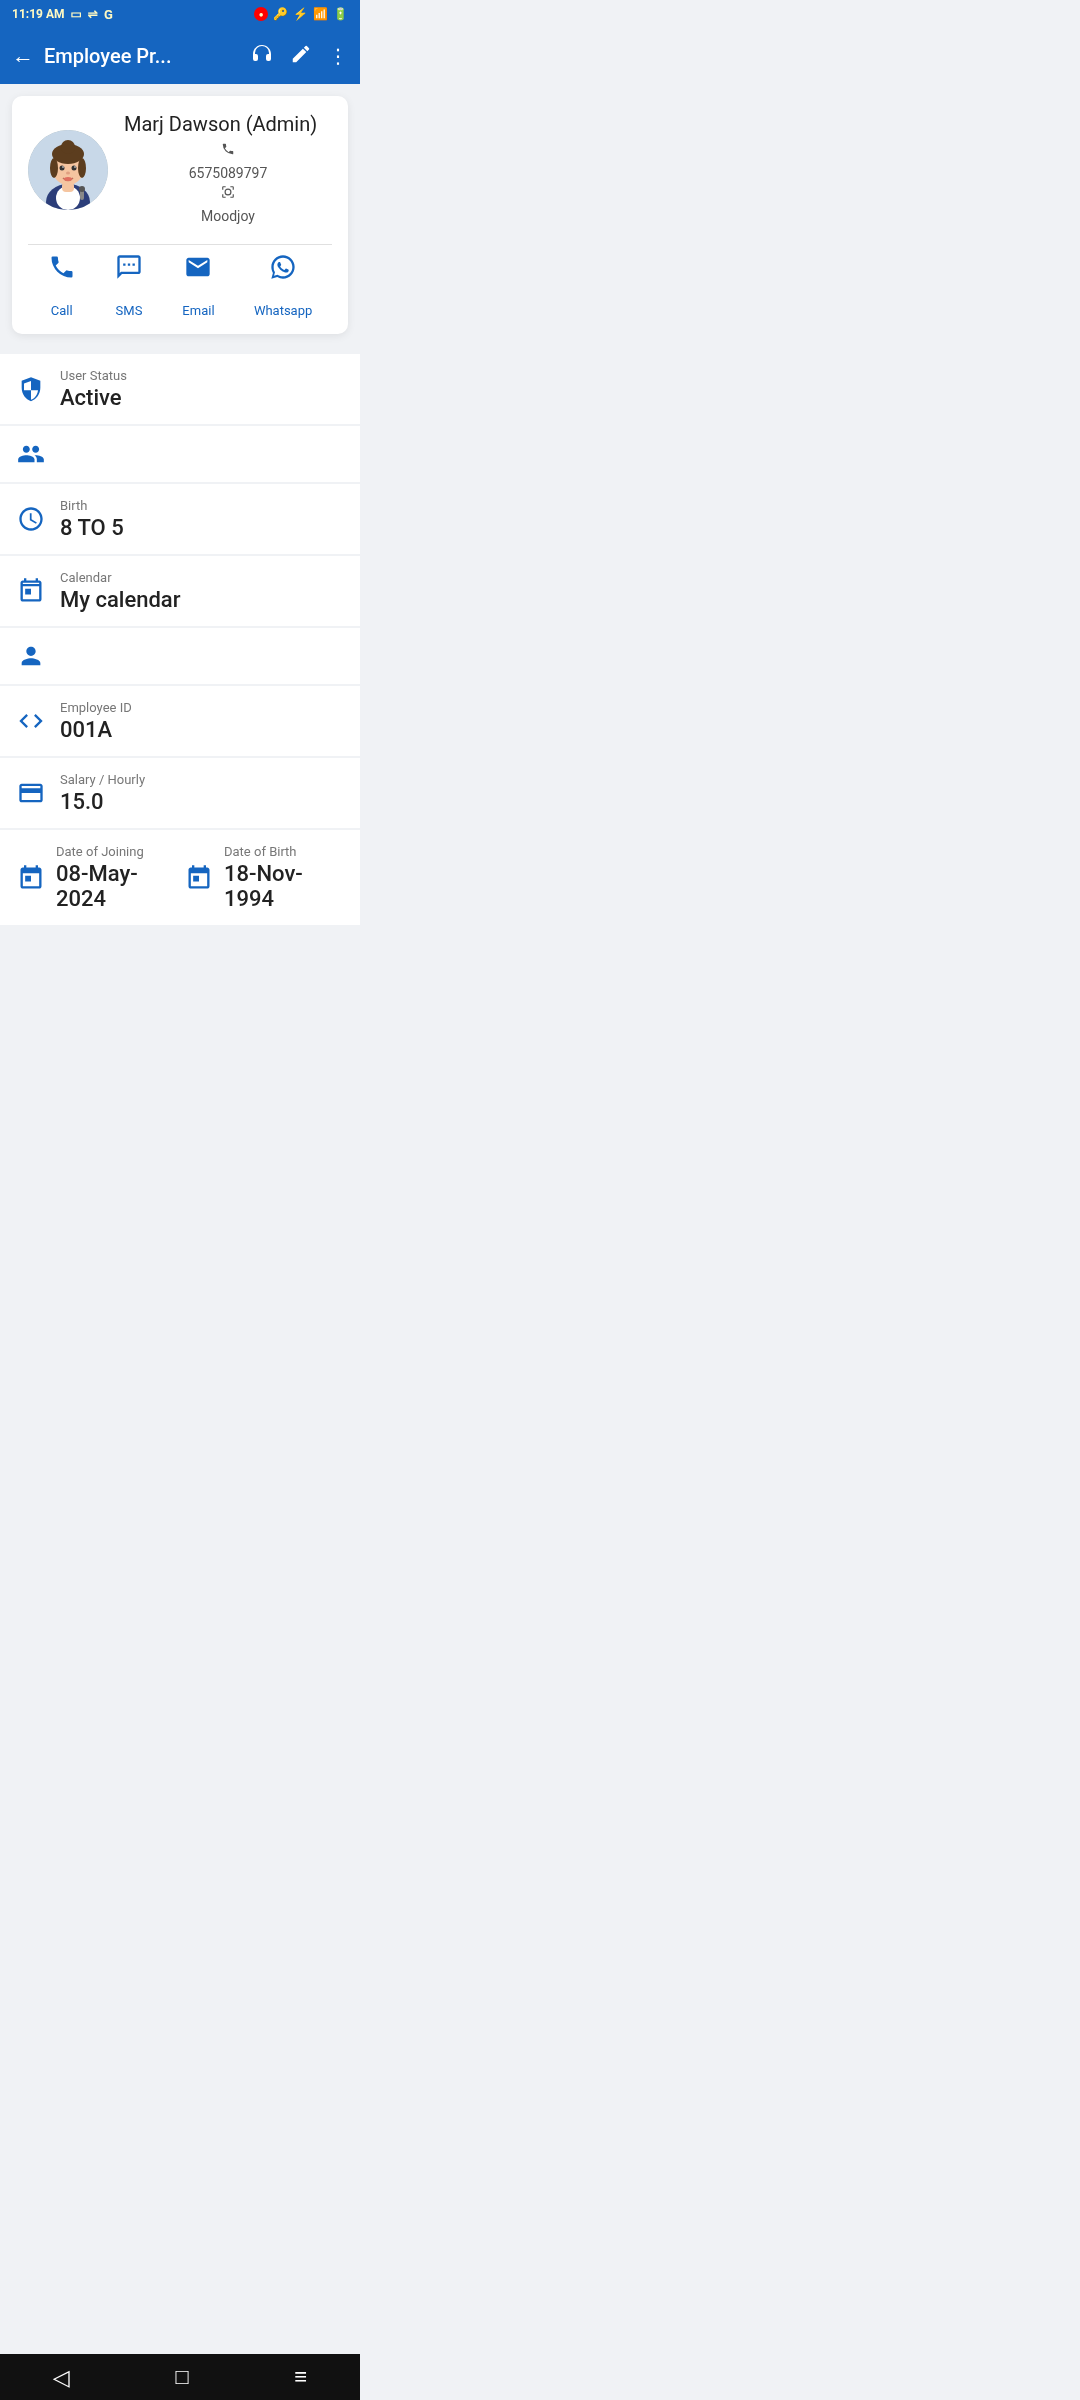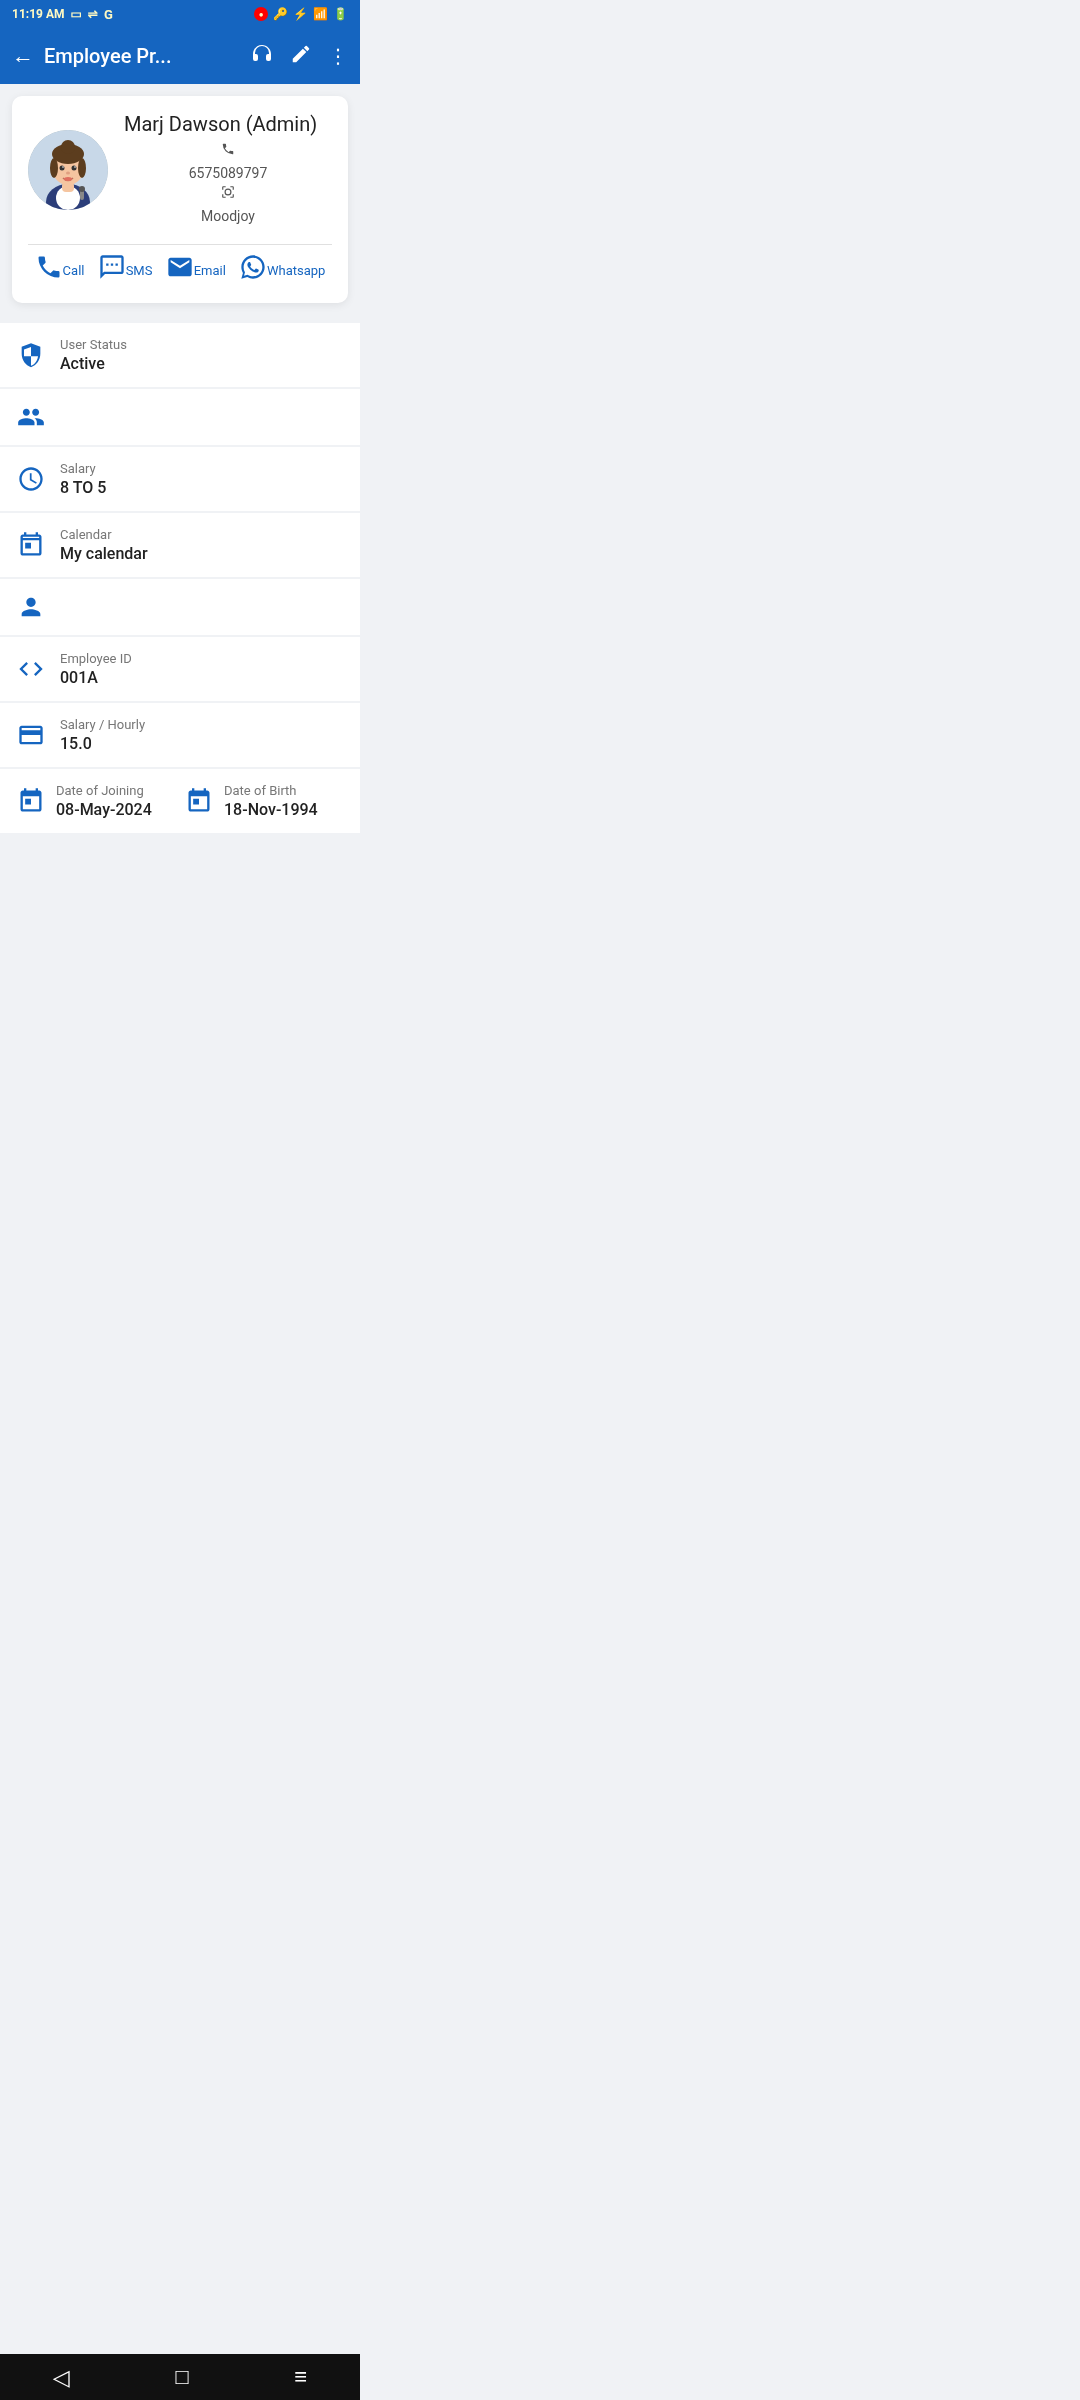"Call" .action-btn { flex-direction: row -> column; gap: 0 -> 16px }
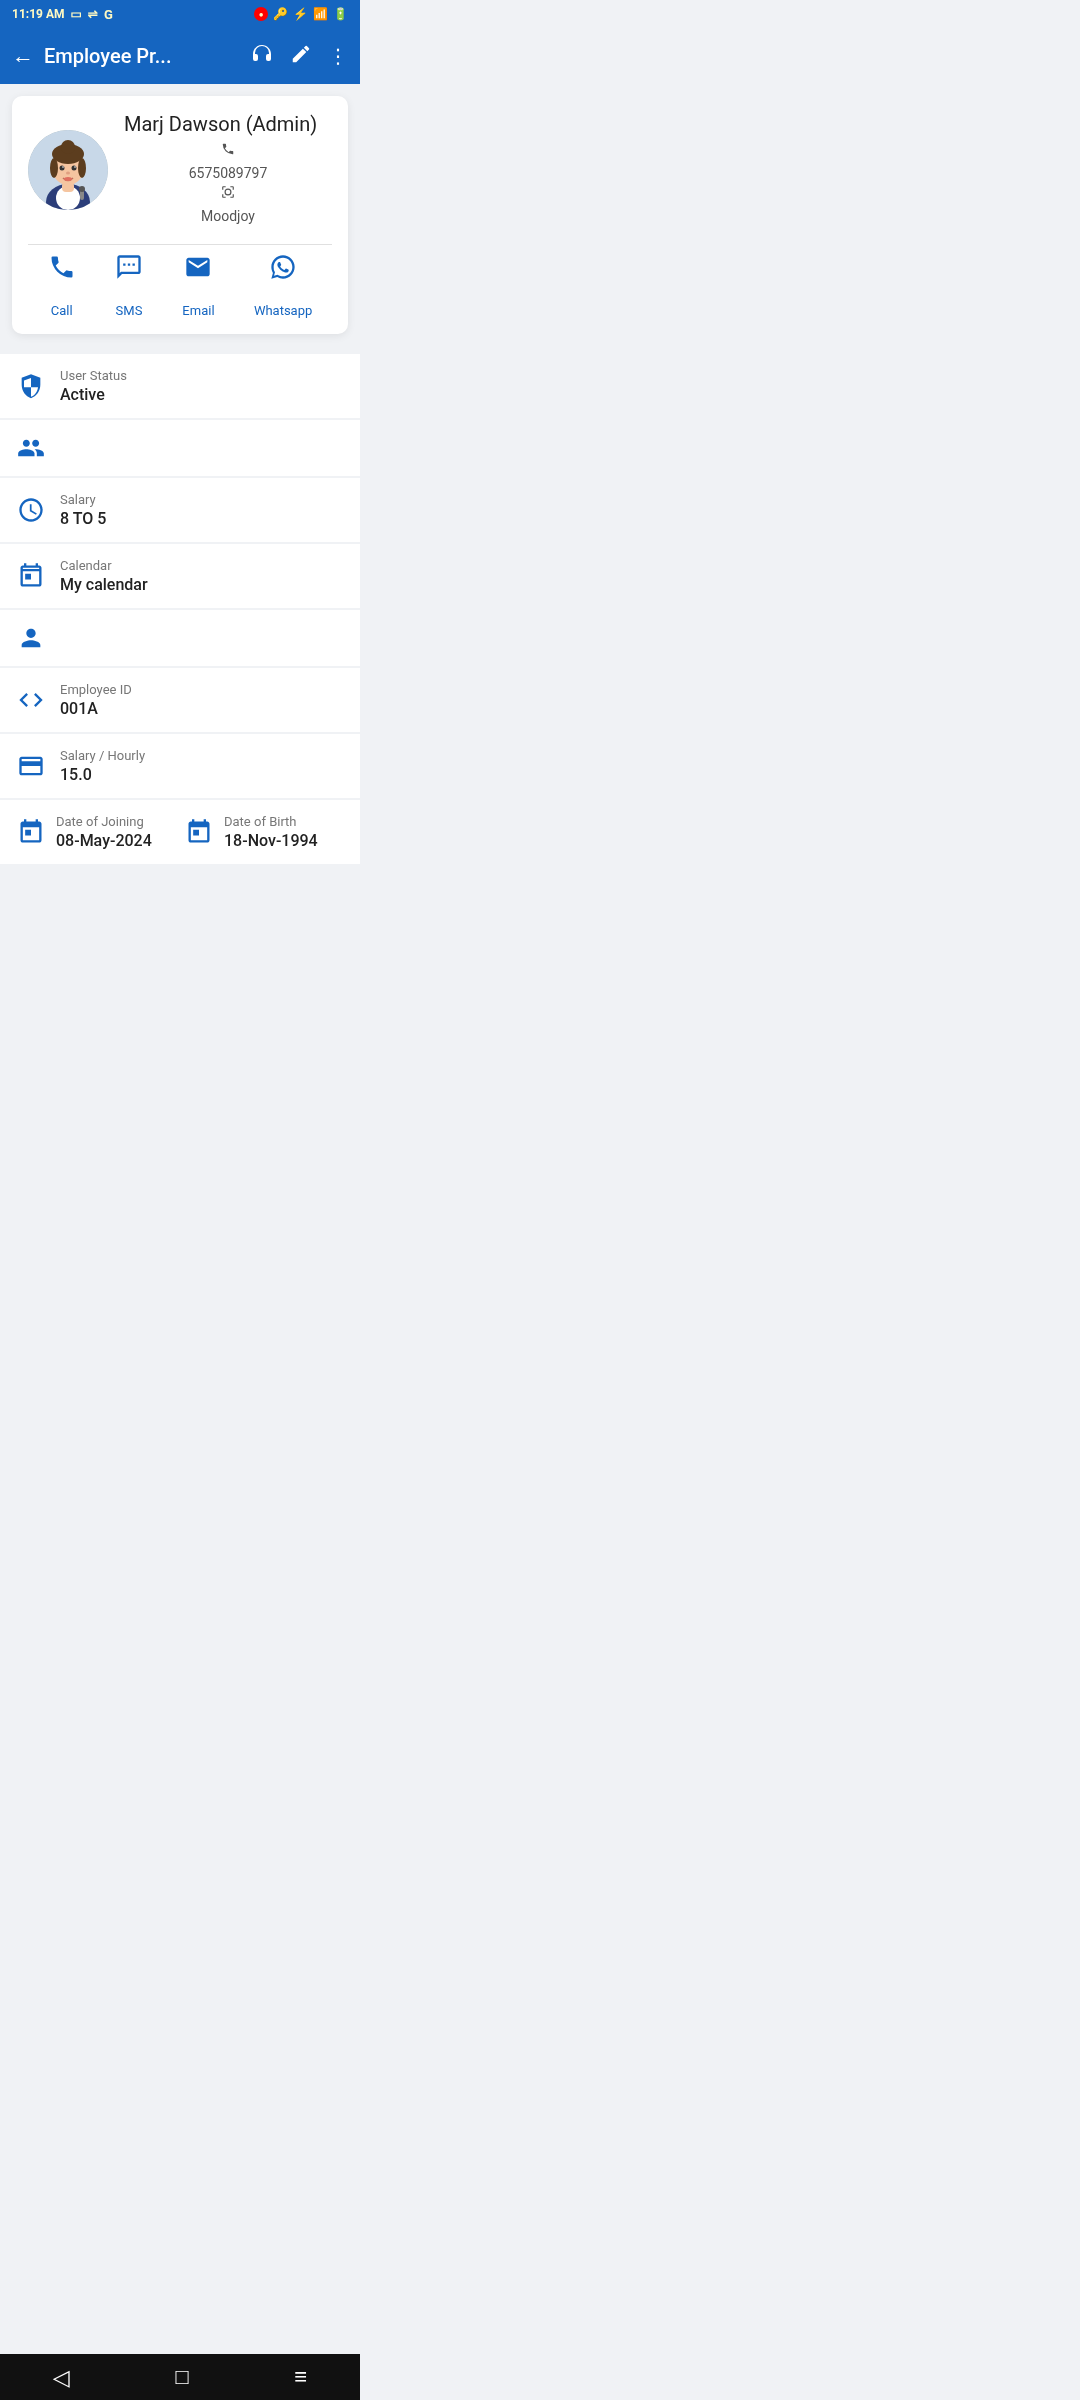"Active" .info-value { font-size: 16px -> 22px }
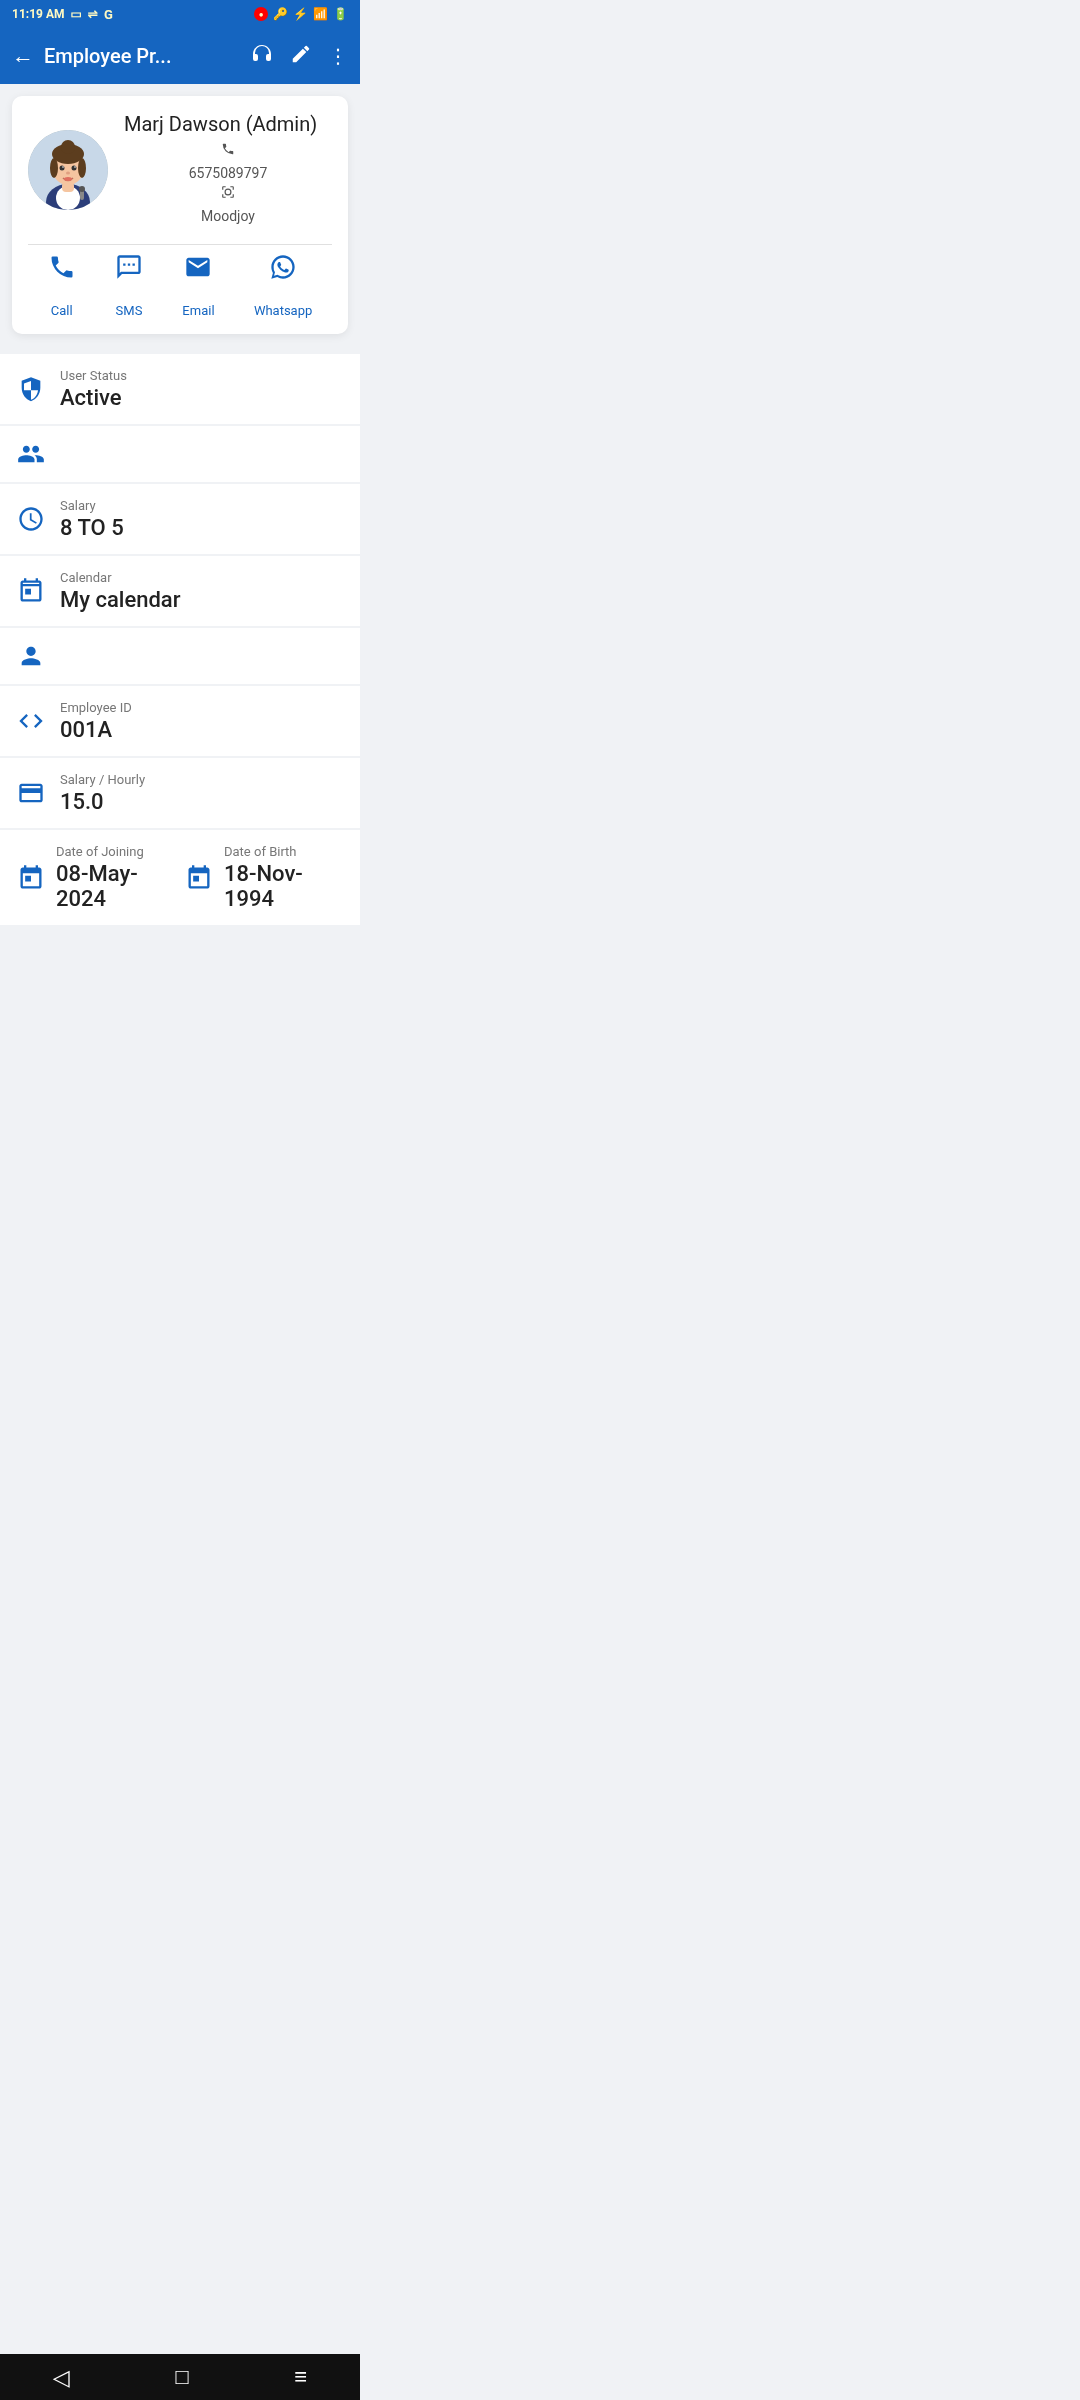"Salary" div.info-label { text: Salary -> Birth }
